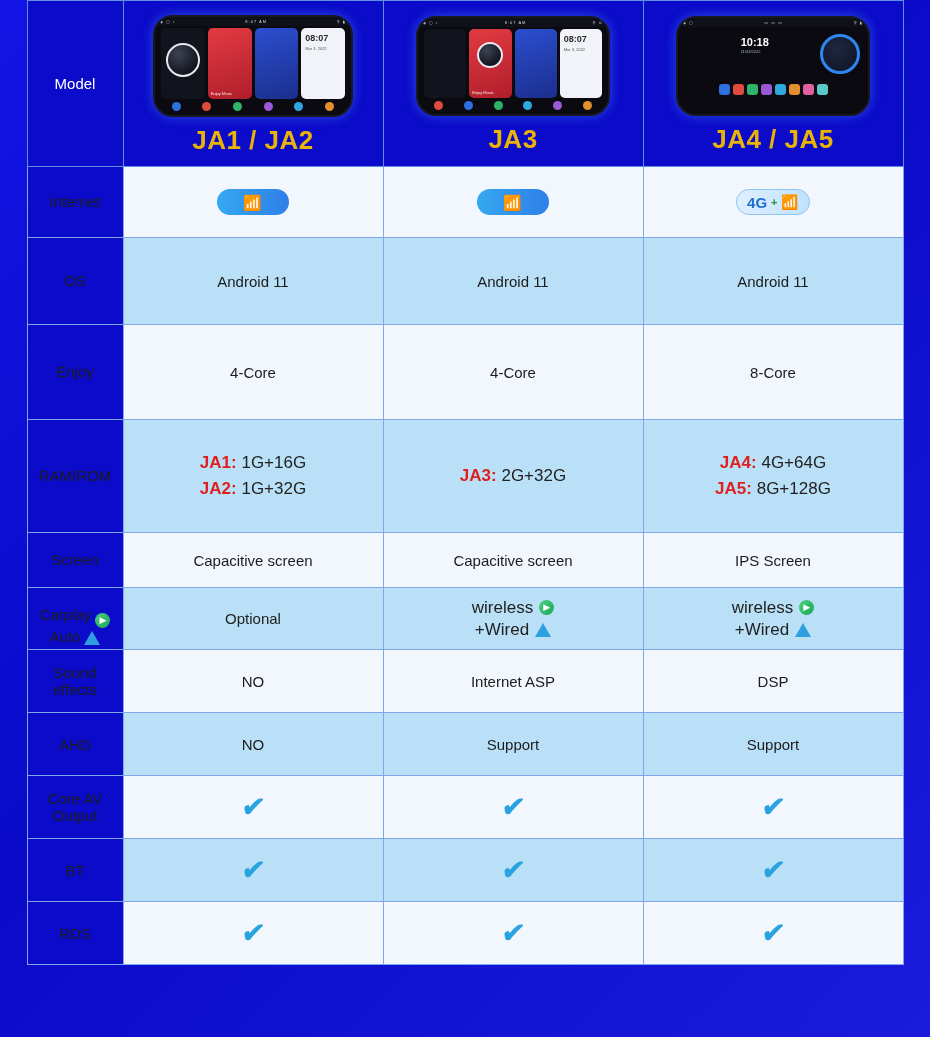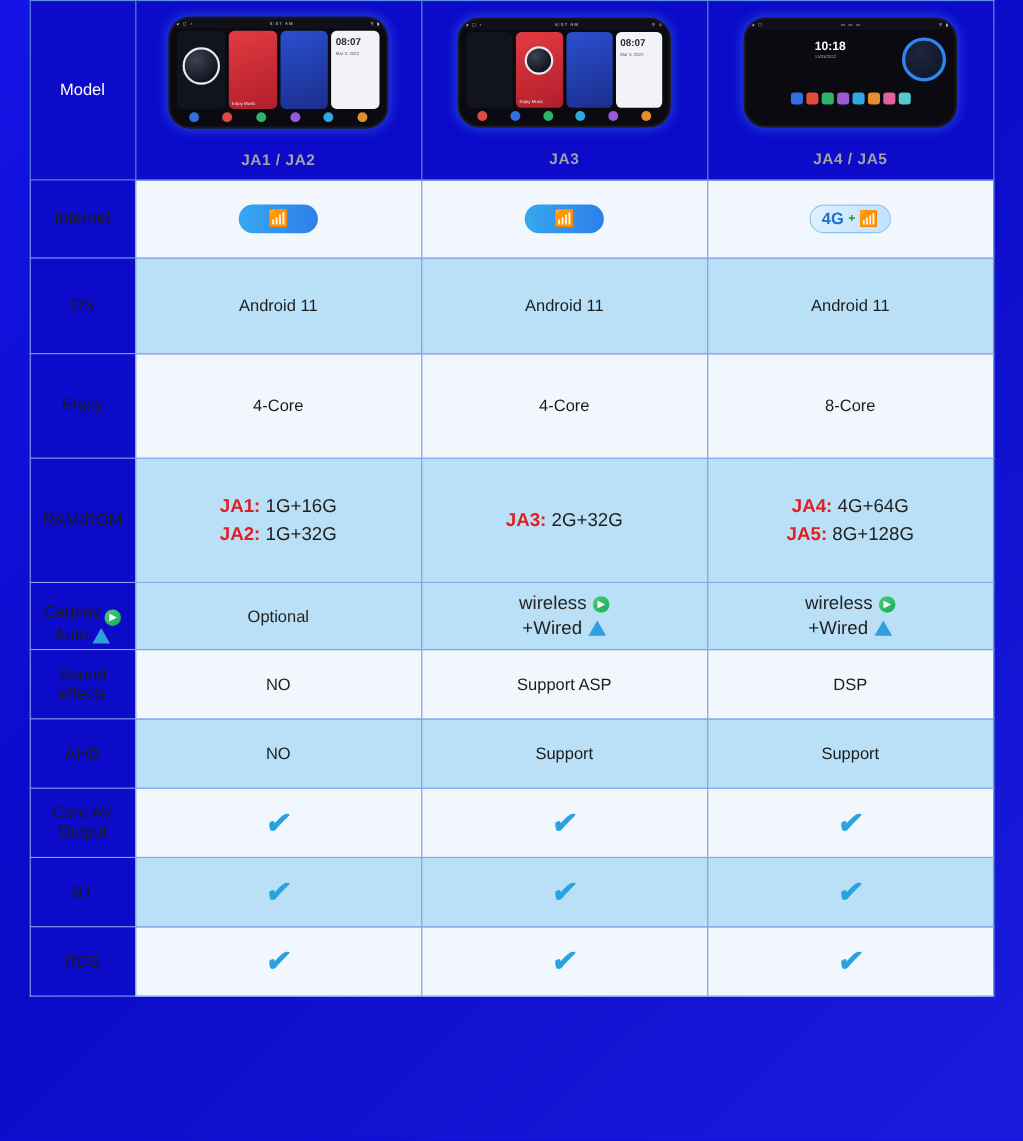"JA1 / JA2" .modelname { color: #a3a3a3 -> #eab308; font-size: 14px -> 26px; margin-top: 20px -> 8px }
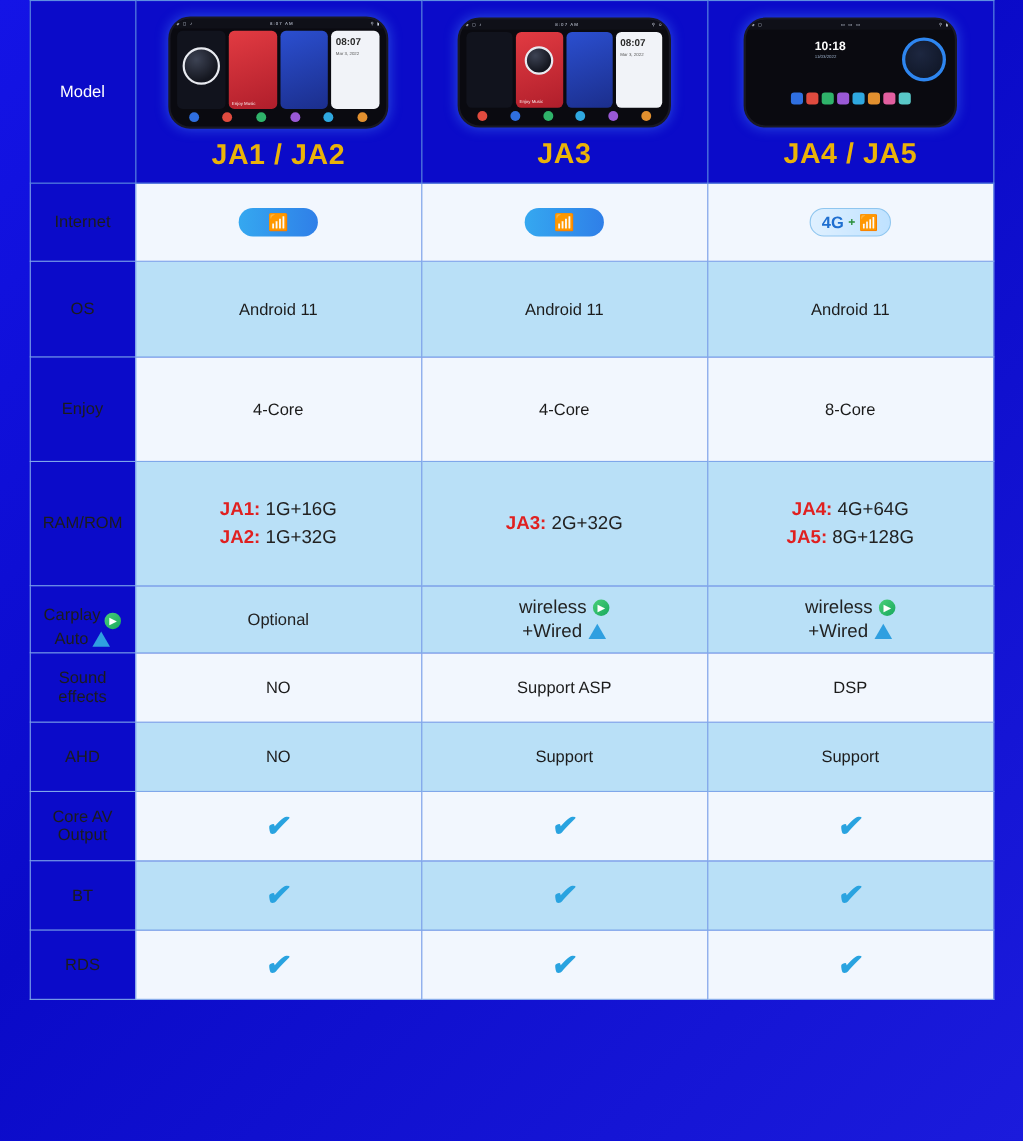"Screen" tr.light { html: none -> <tr> <td>Screen</td> <td>Capacitive screen</td> <td>Capacitive screen</td> <td>IPS Screen</td> </tr> }
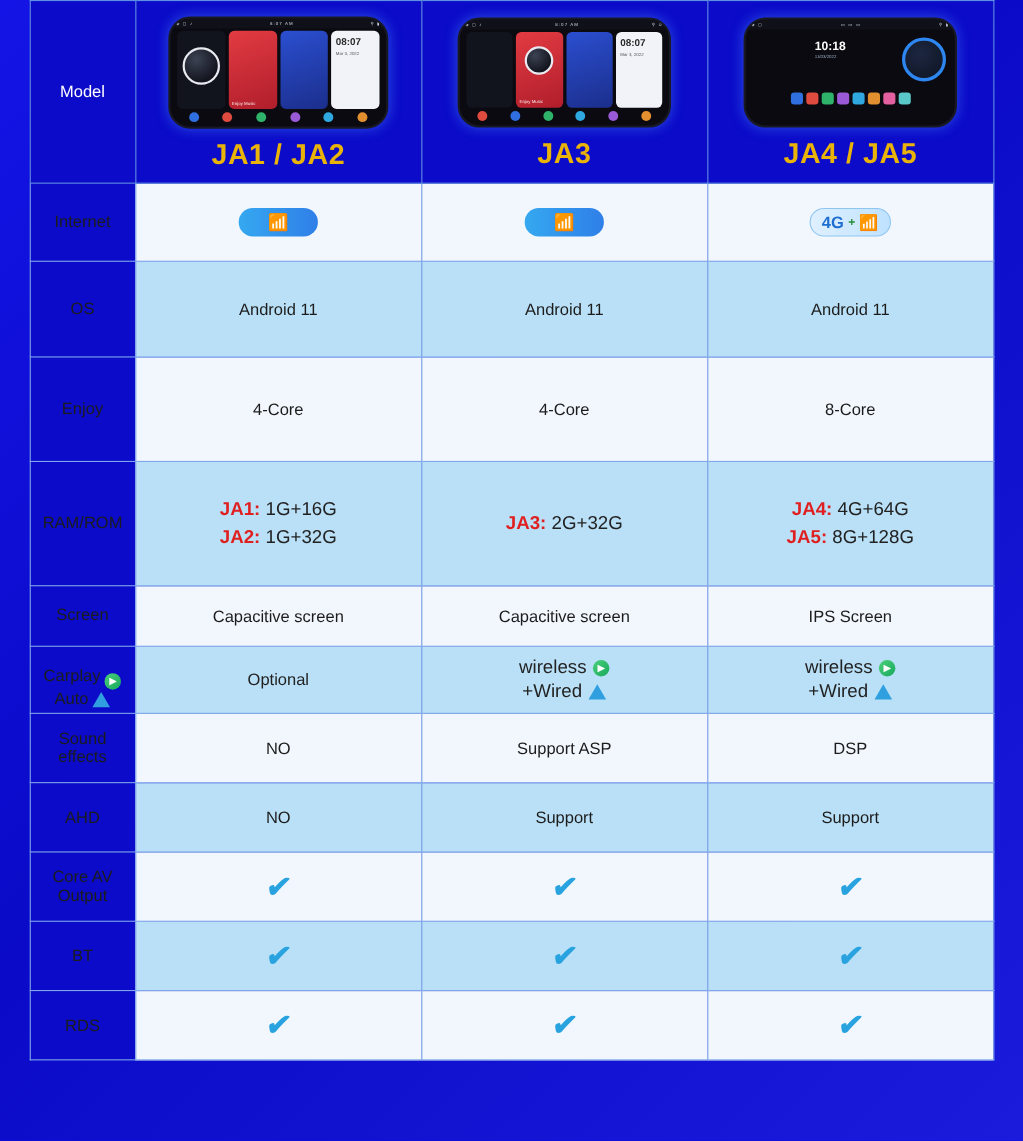"Support ASP" td.midtext { text: Support -> Internet }
